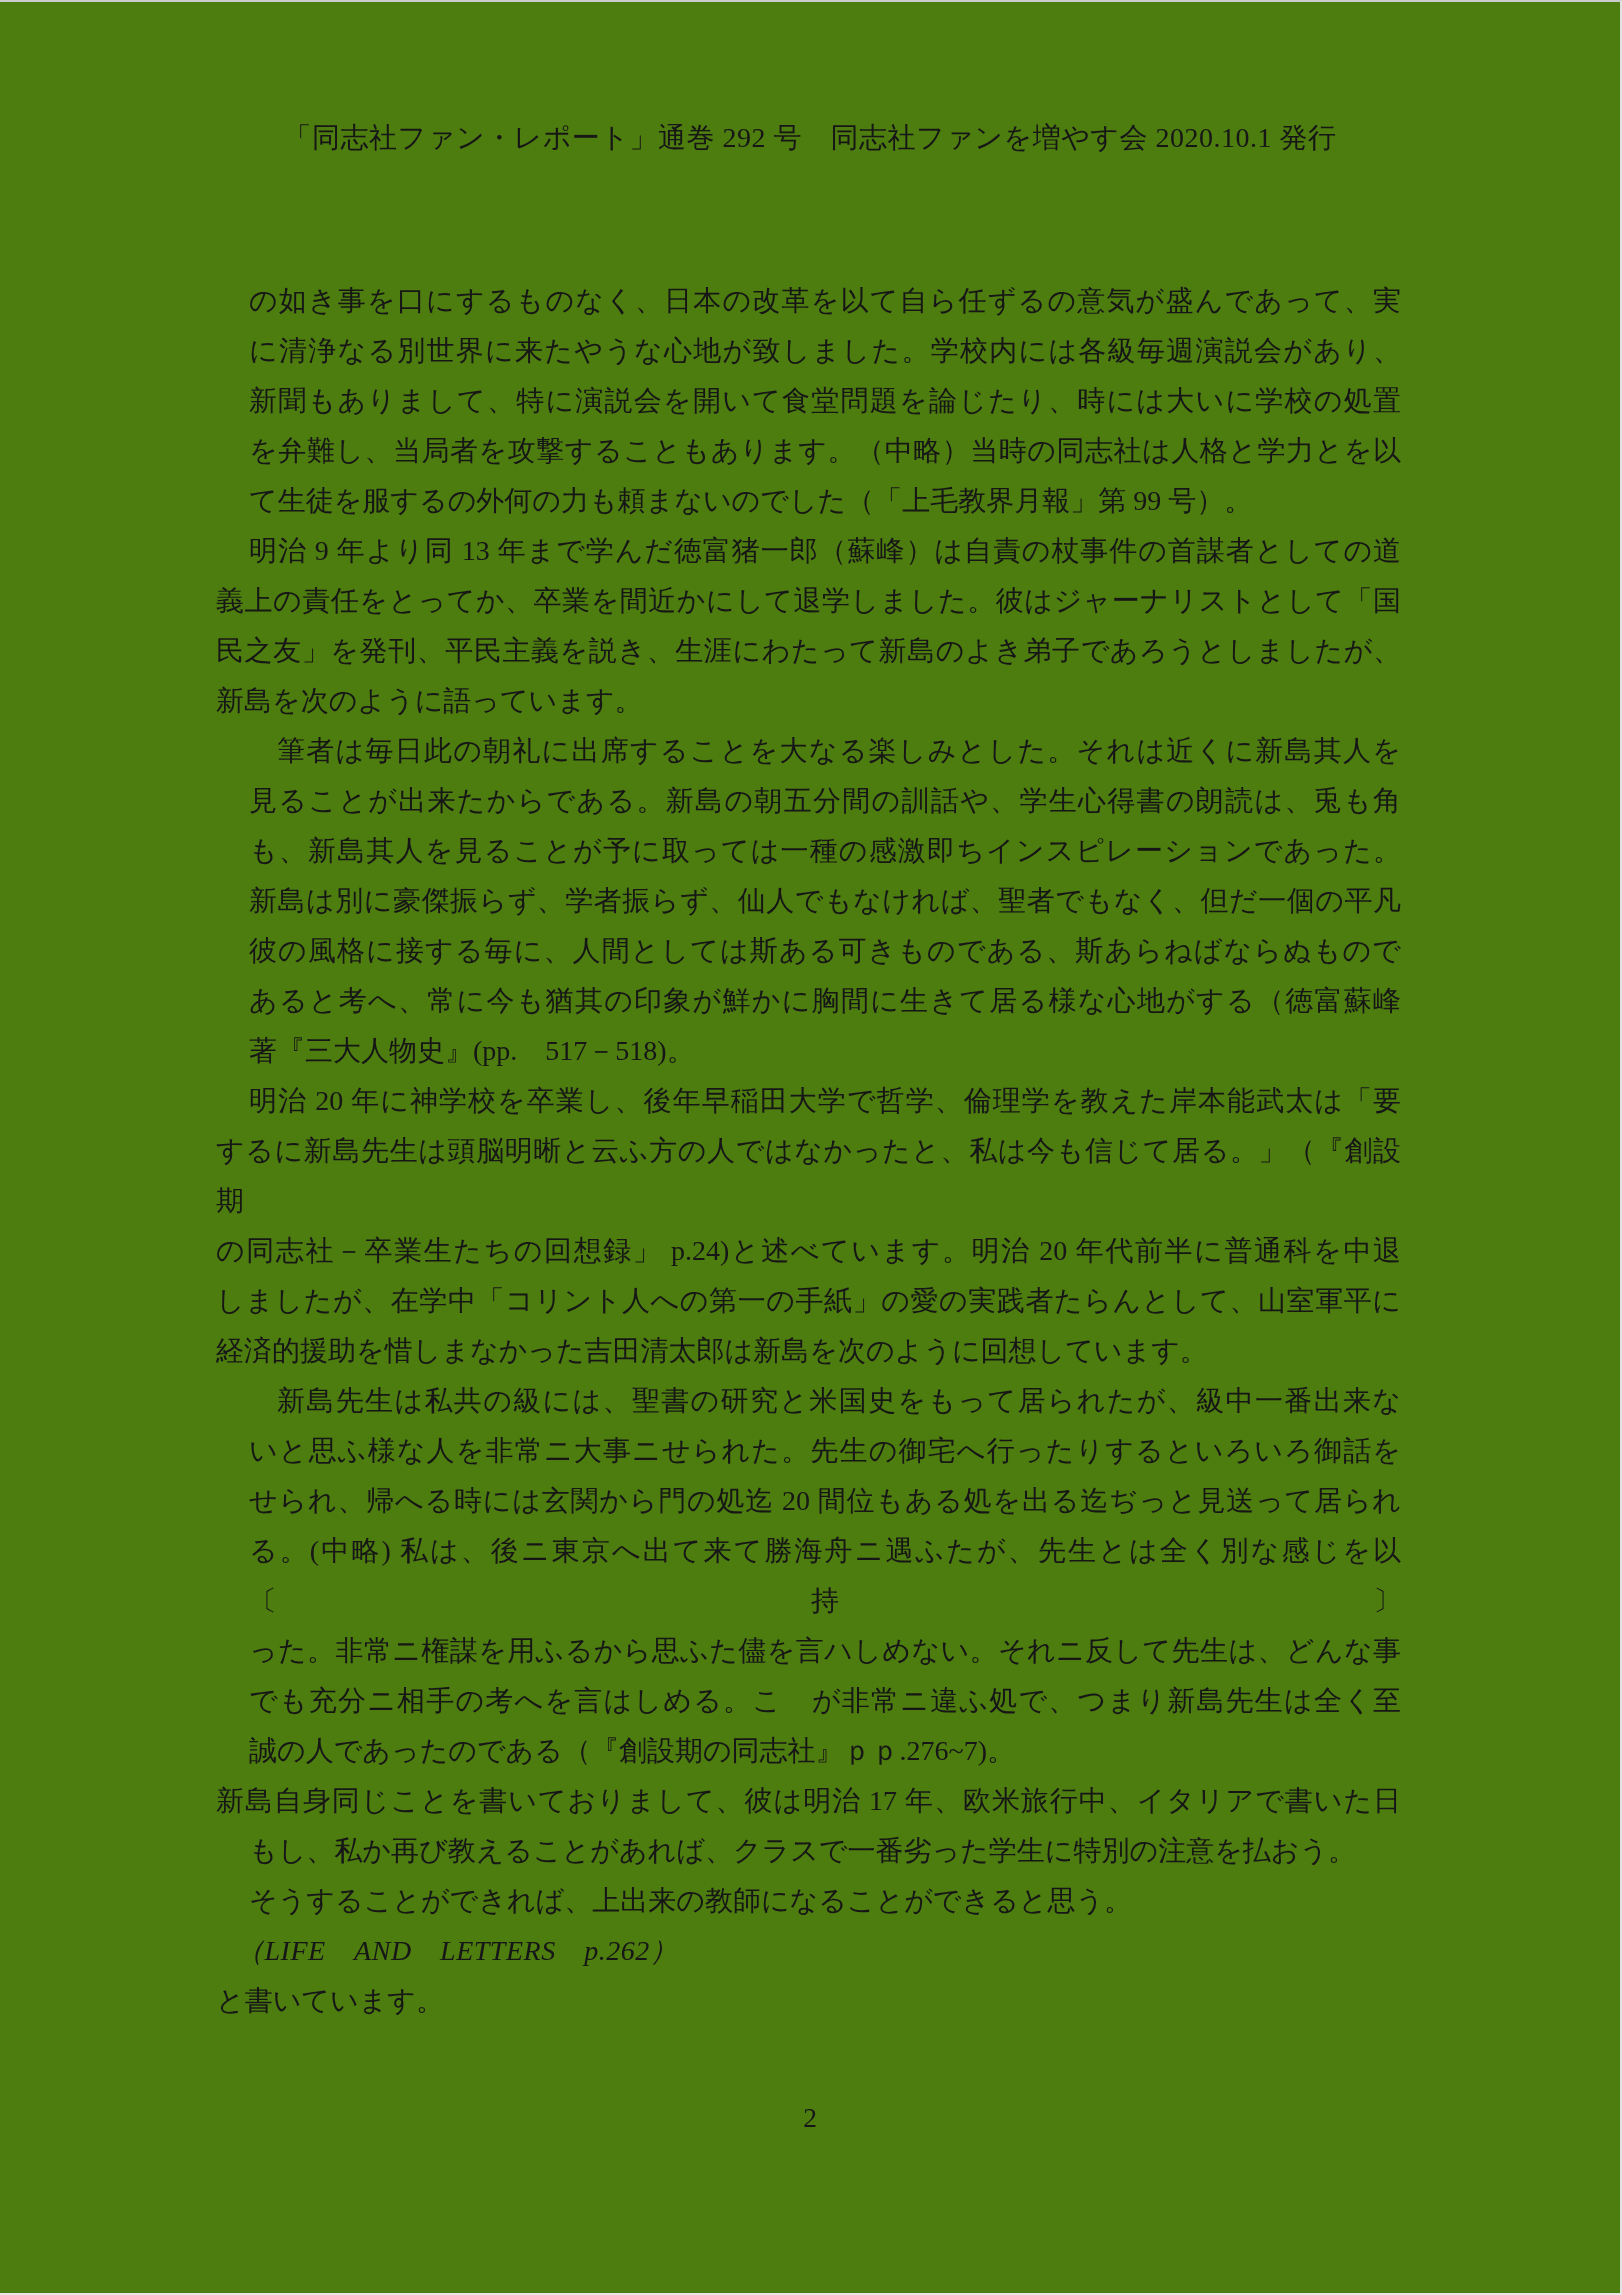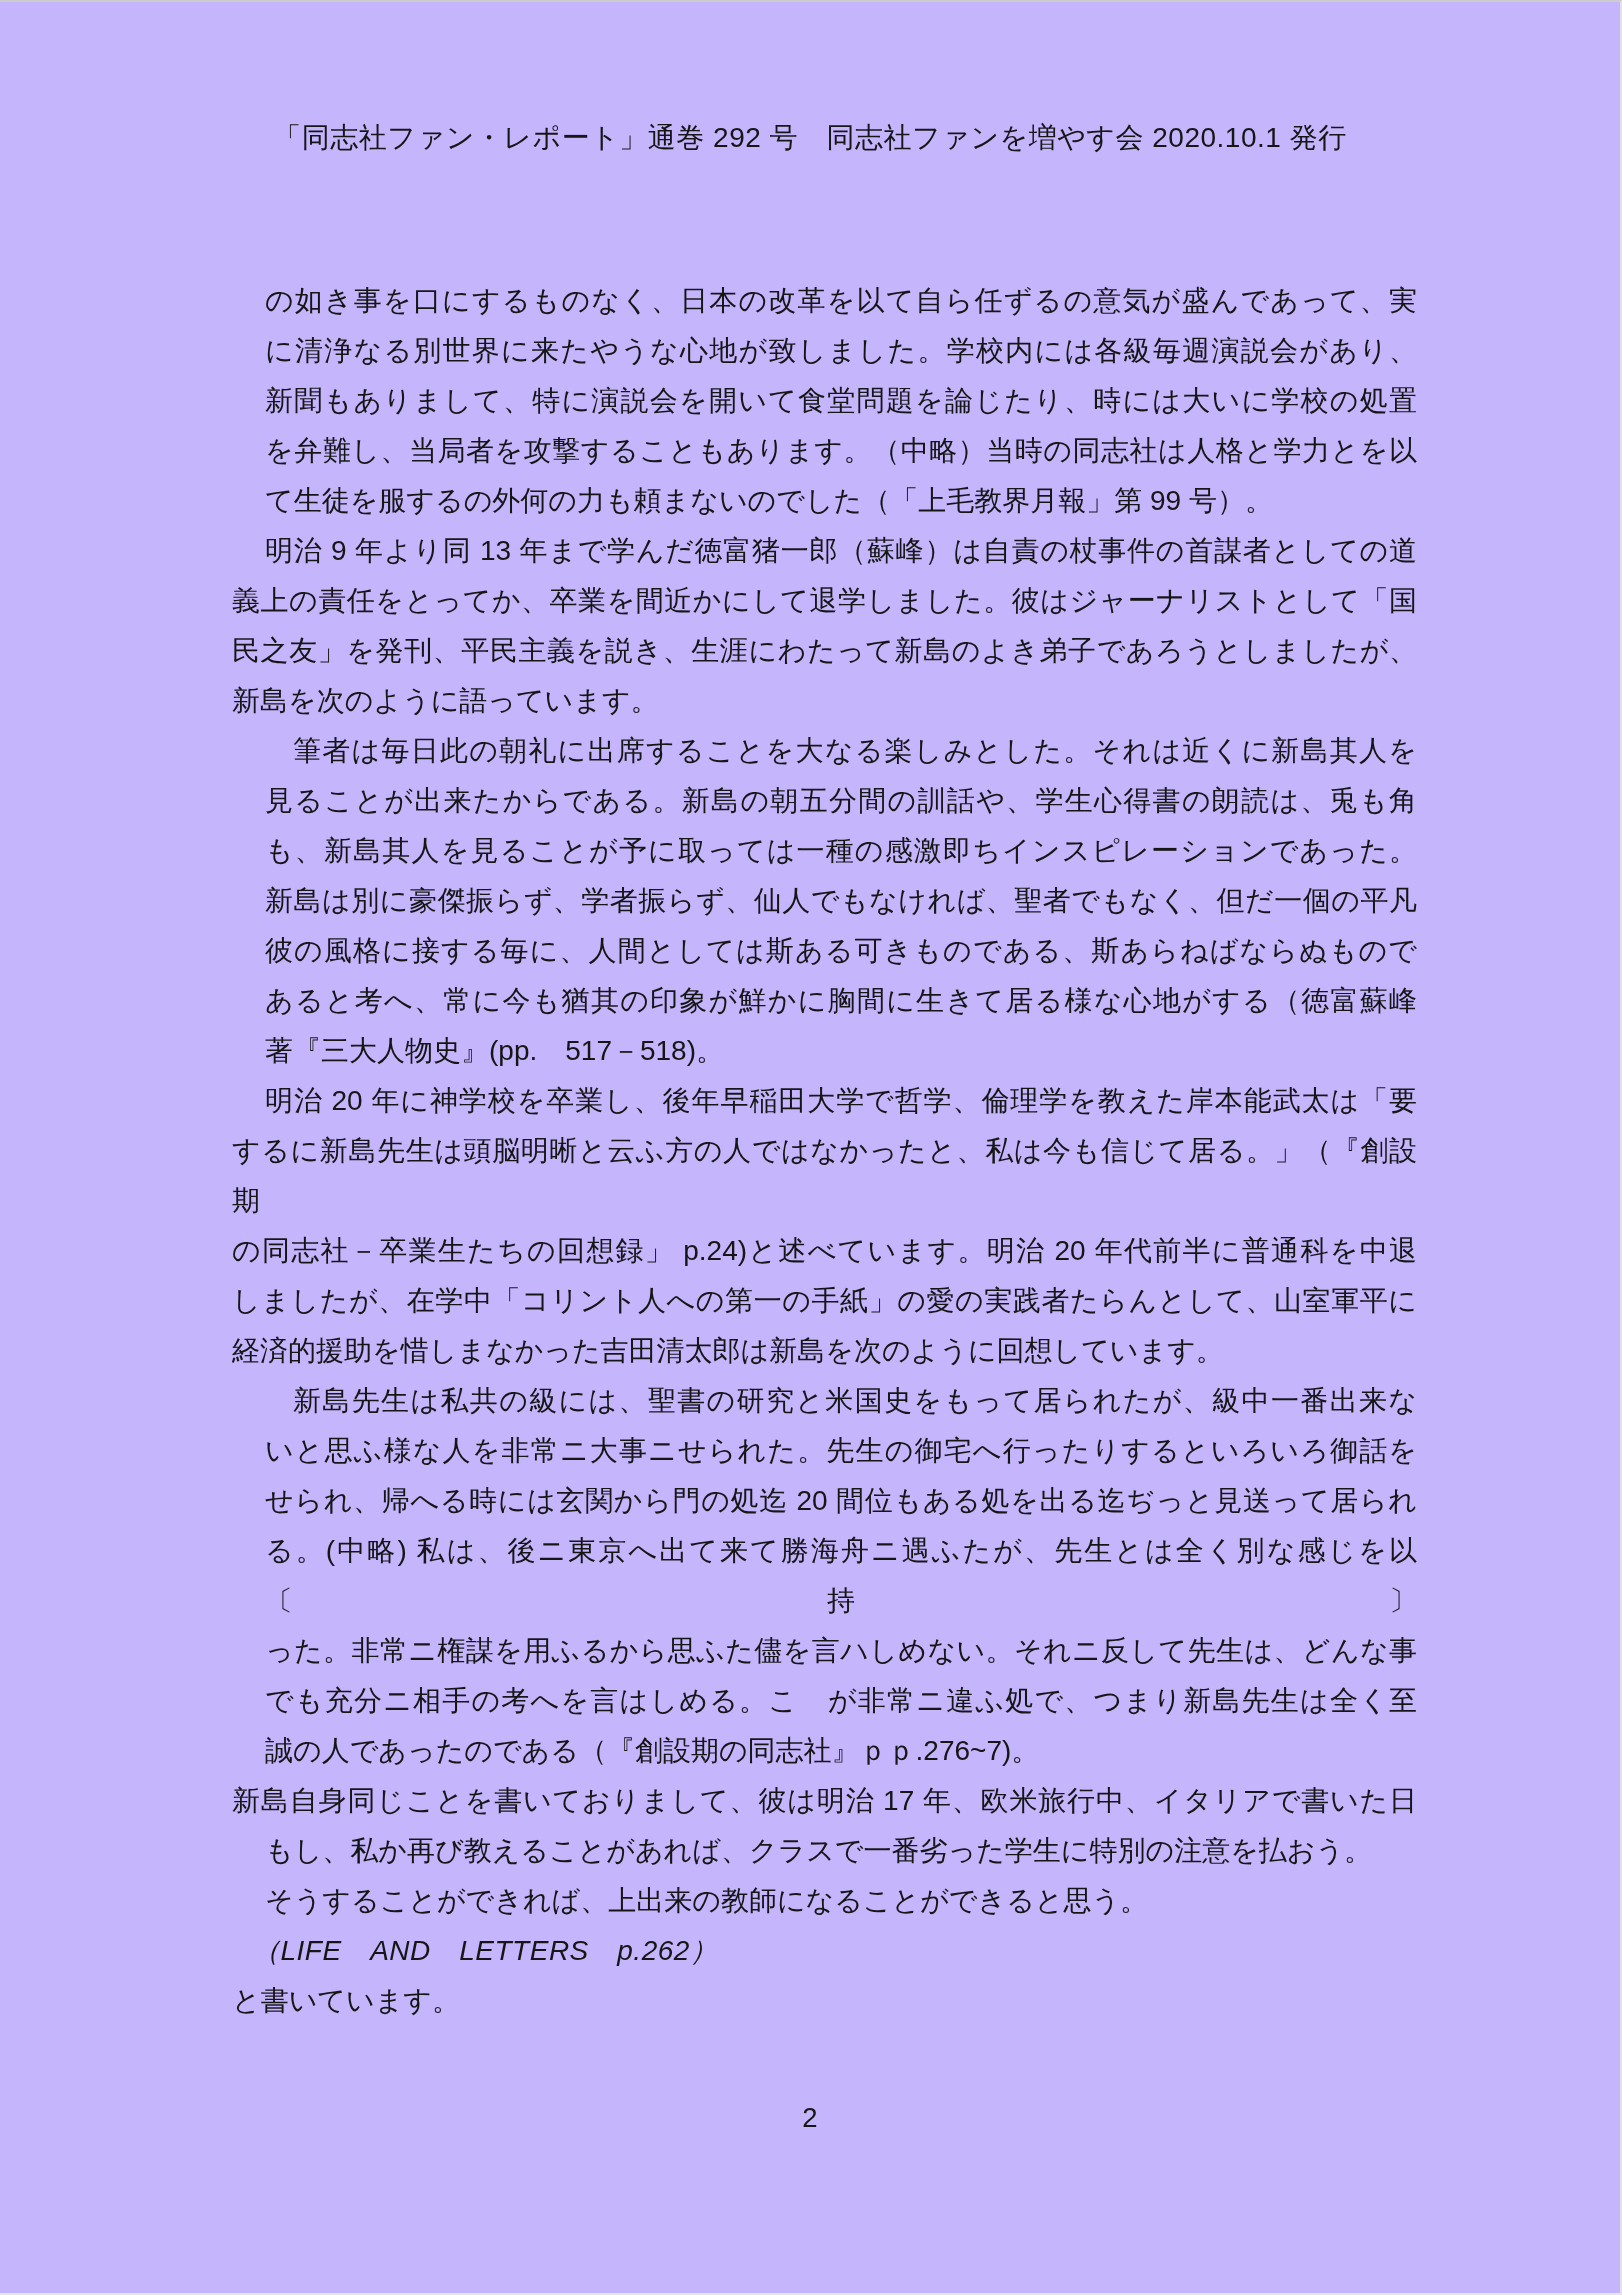"「同志社ファン・レポート」通巻 292 号 同志社ファンを増やす会" .page { background: #c4b5fd -> #4d7c0f; font-family: Liberation Sans, sans-serif -> Liberation Serif, serif }
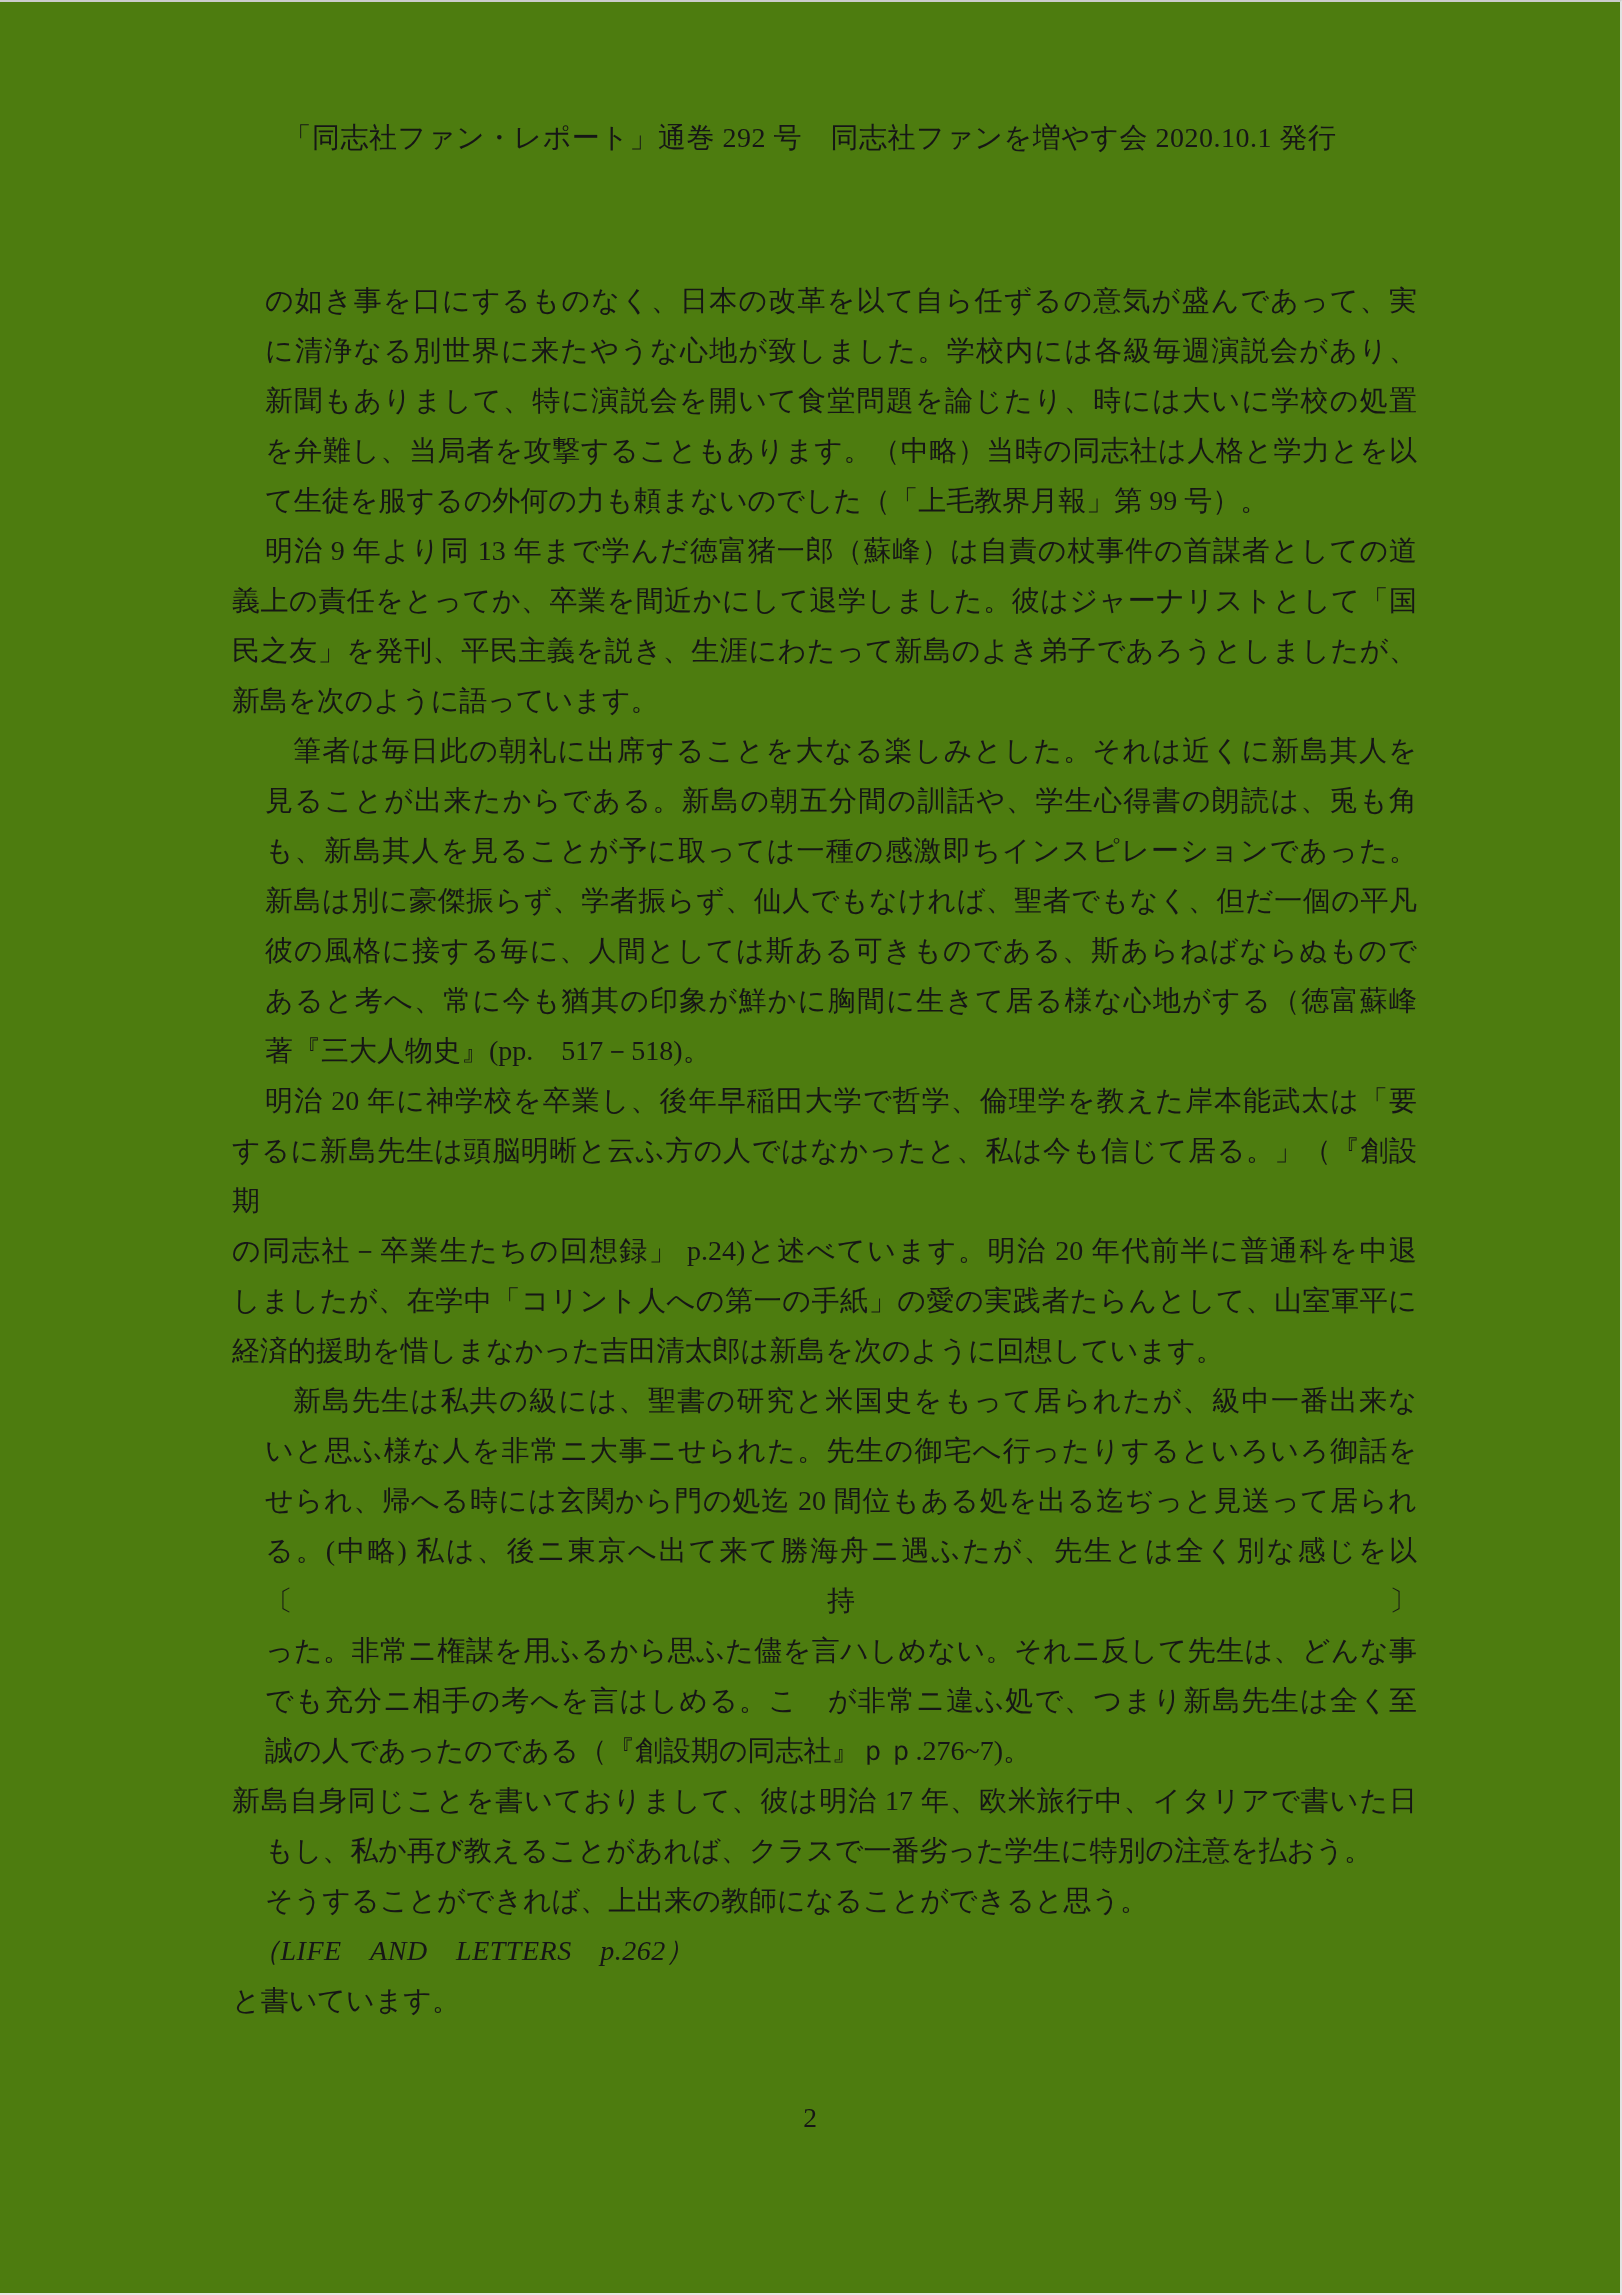"の如き事を口にするものなく、日本の改革を以て自ら任ずるの意気が盛んであって、実" .body-text { left: 232px -> 216px }
